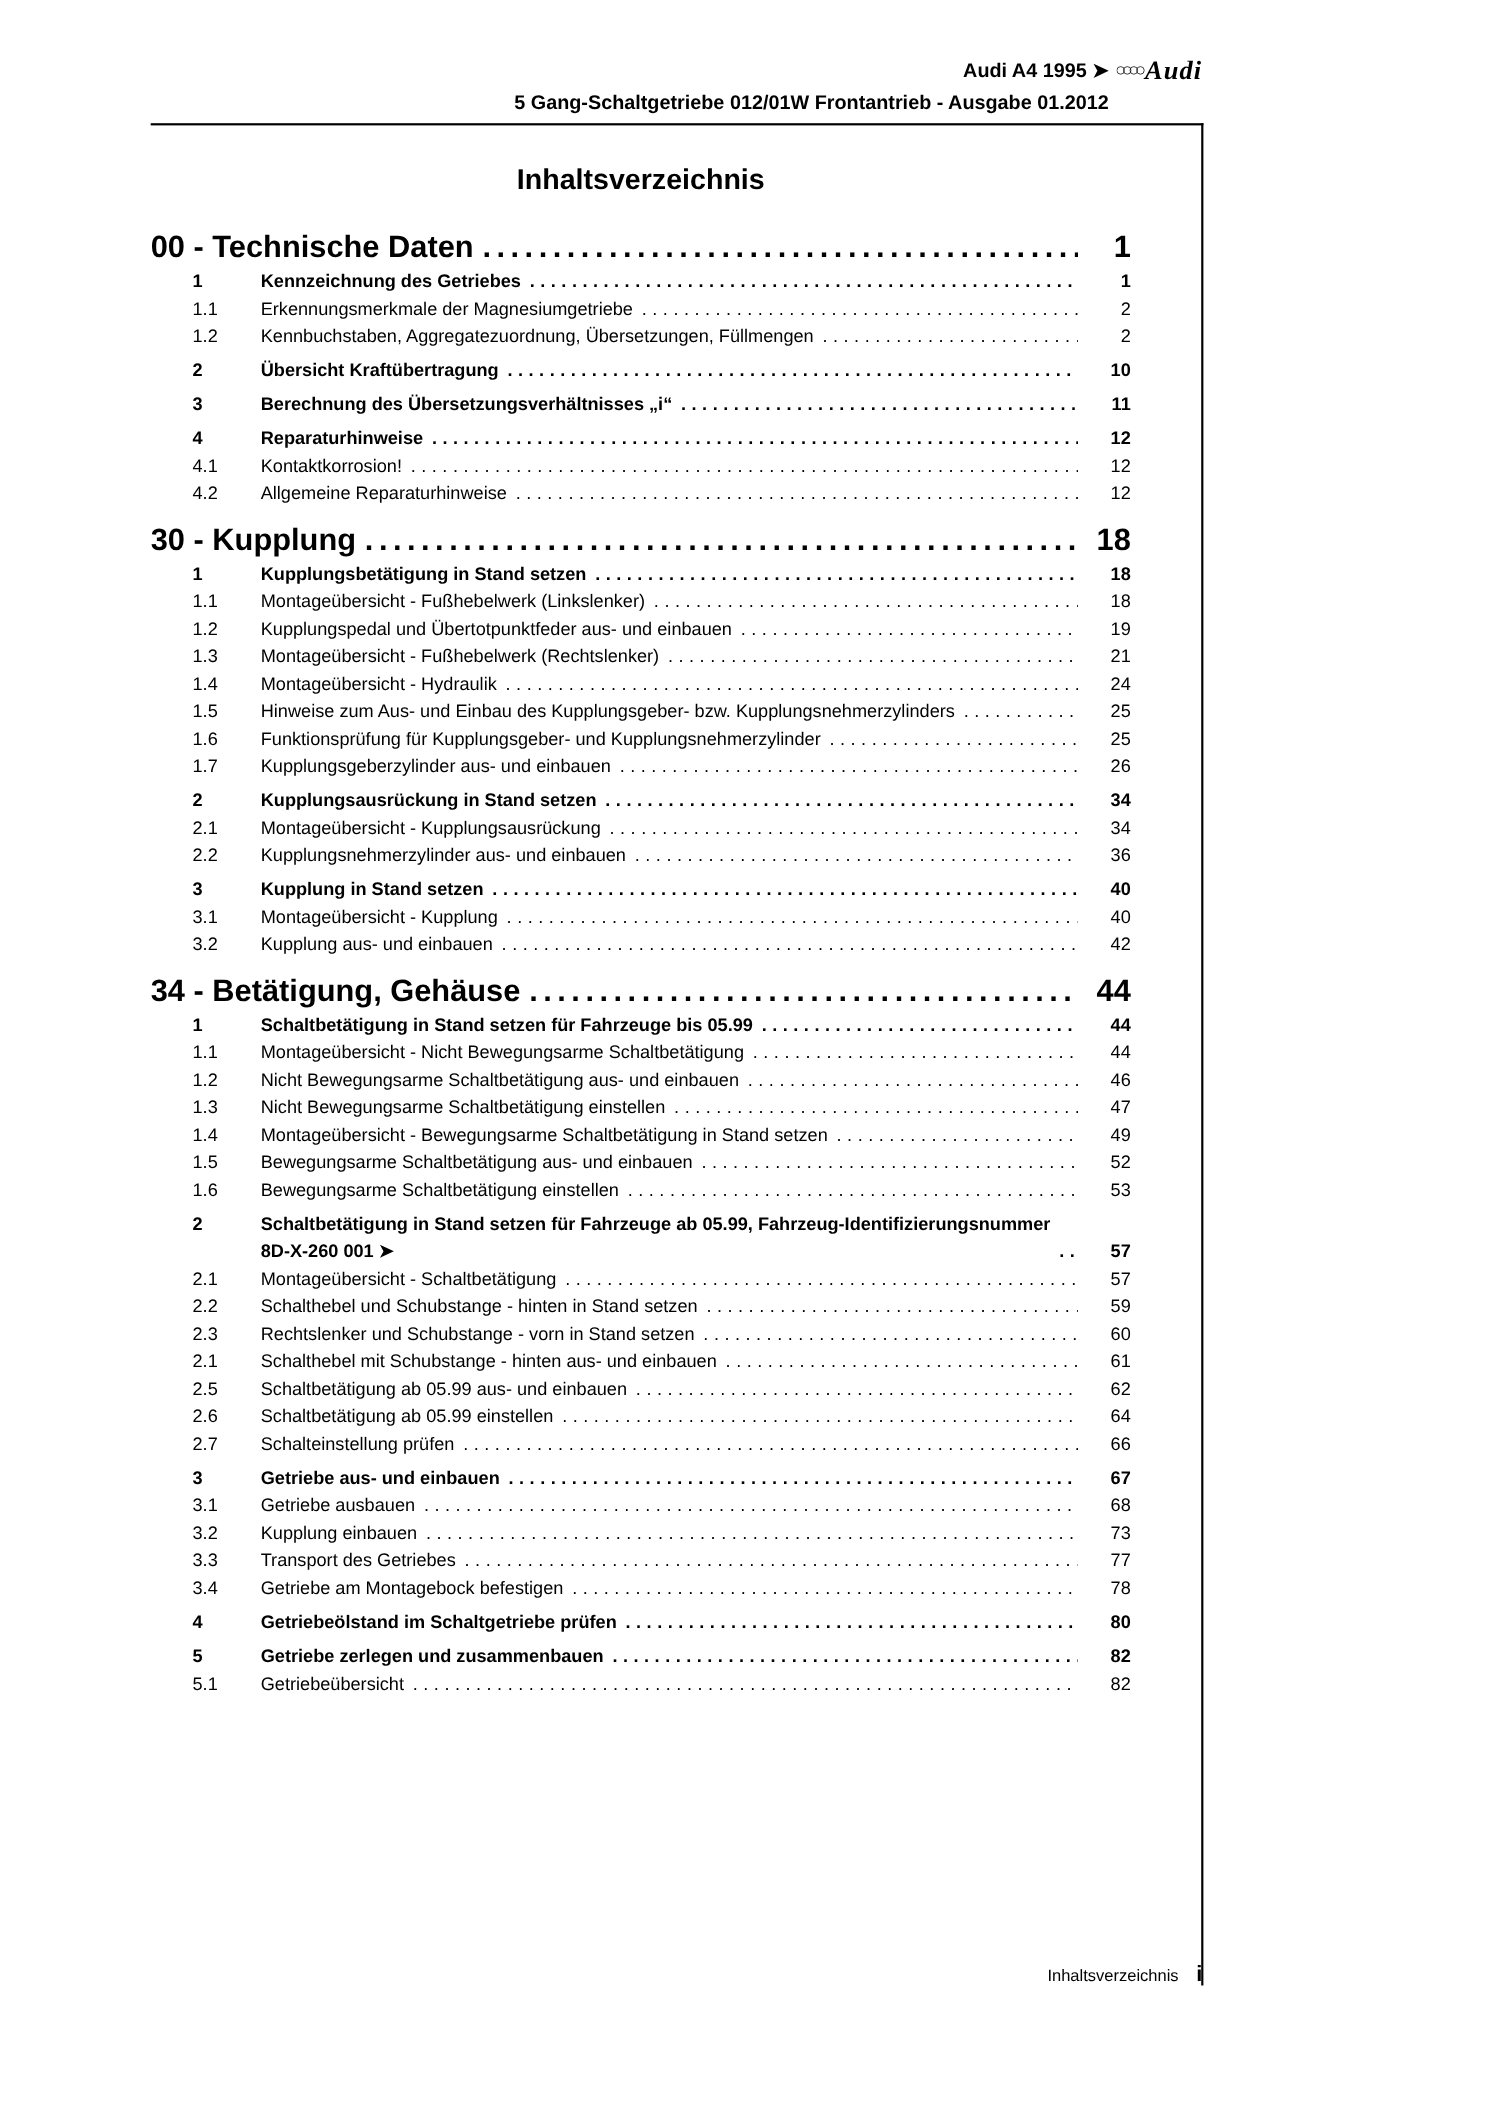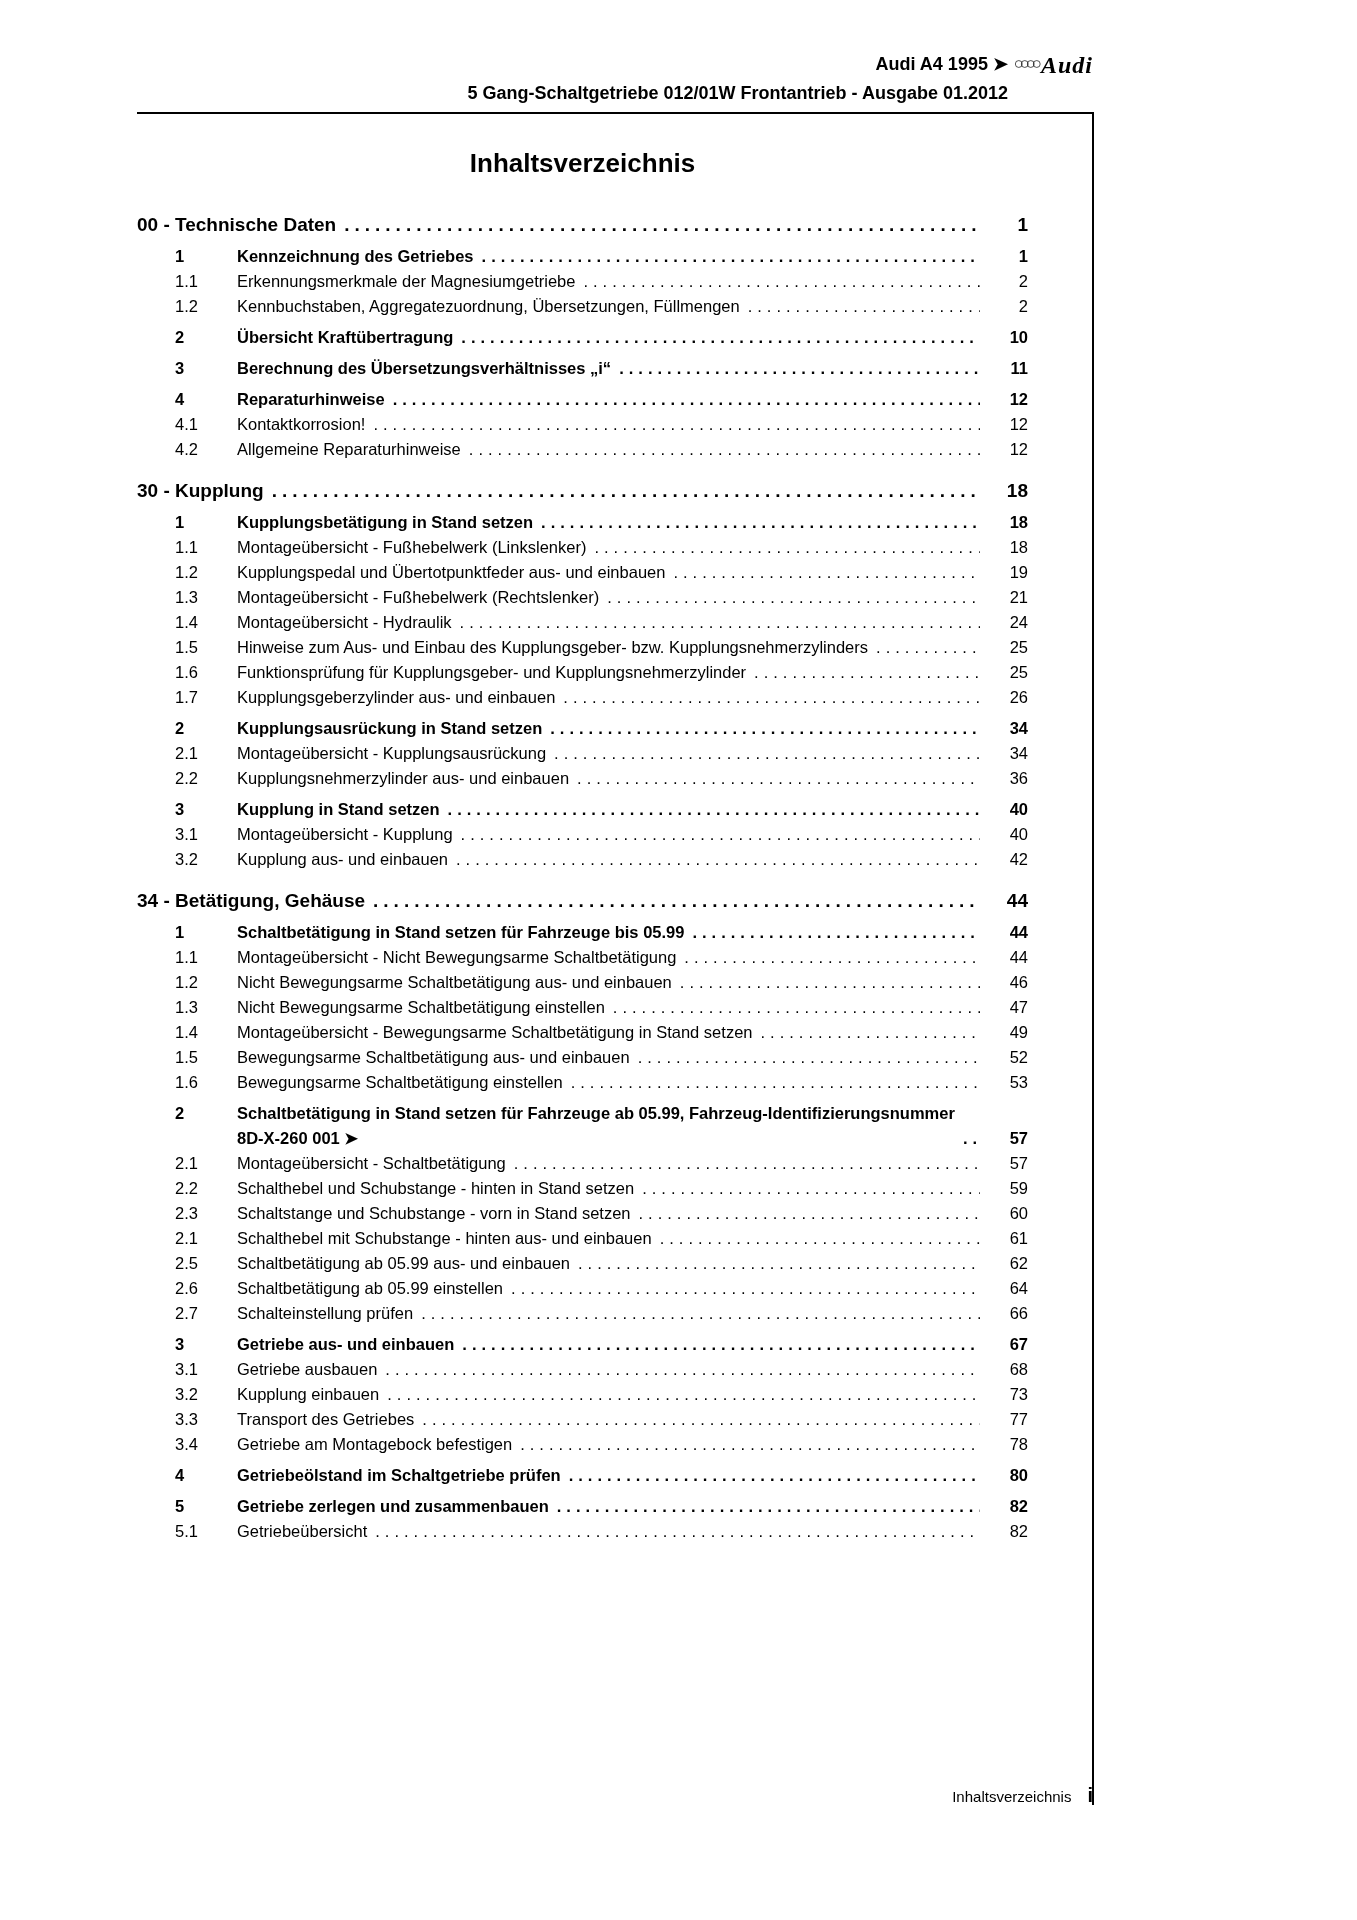"00 - Technische Daten" .chapter-row { font-size: 19px -> 28px }
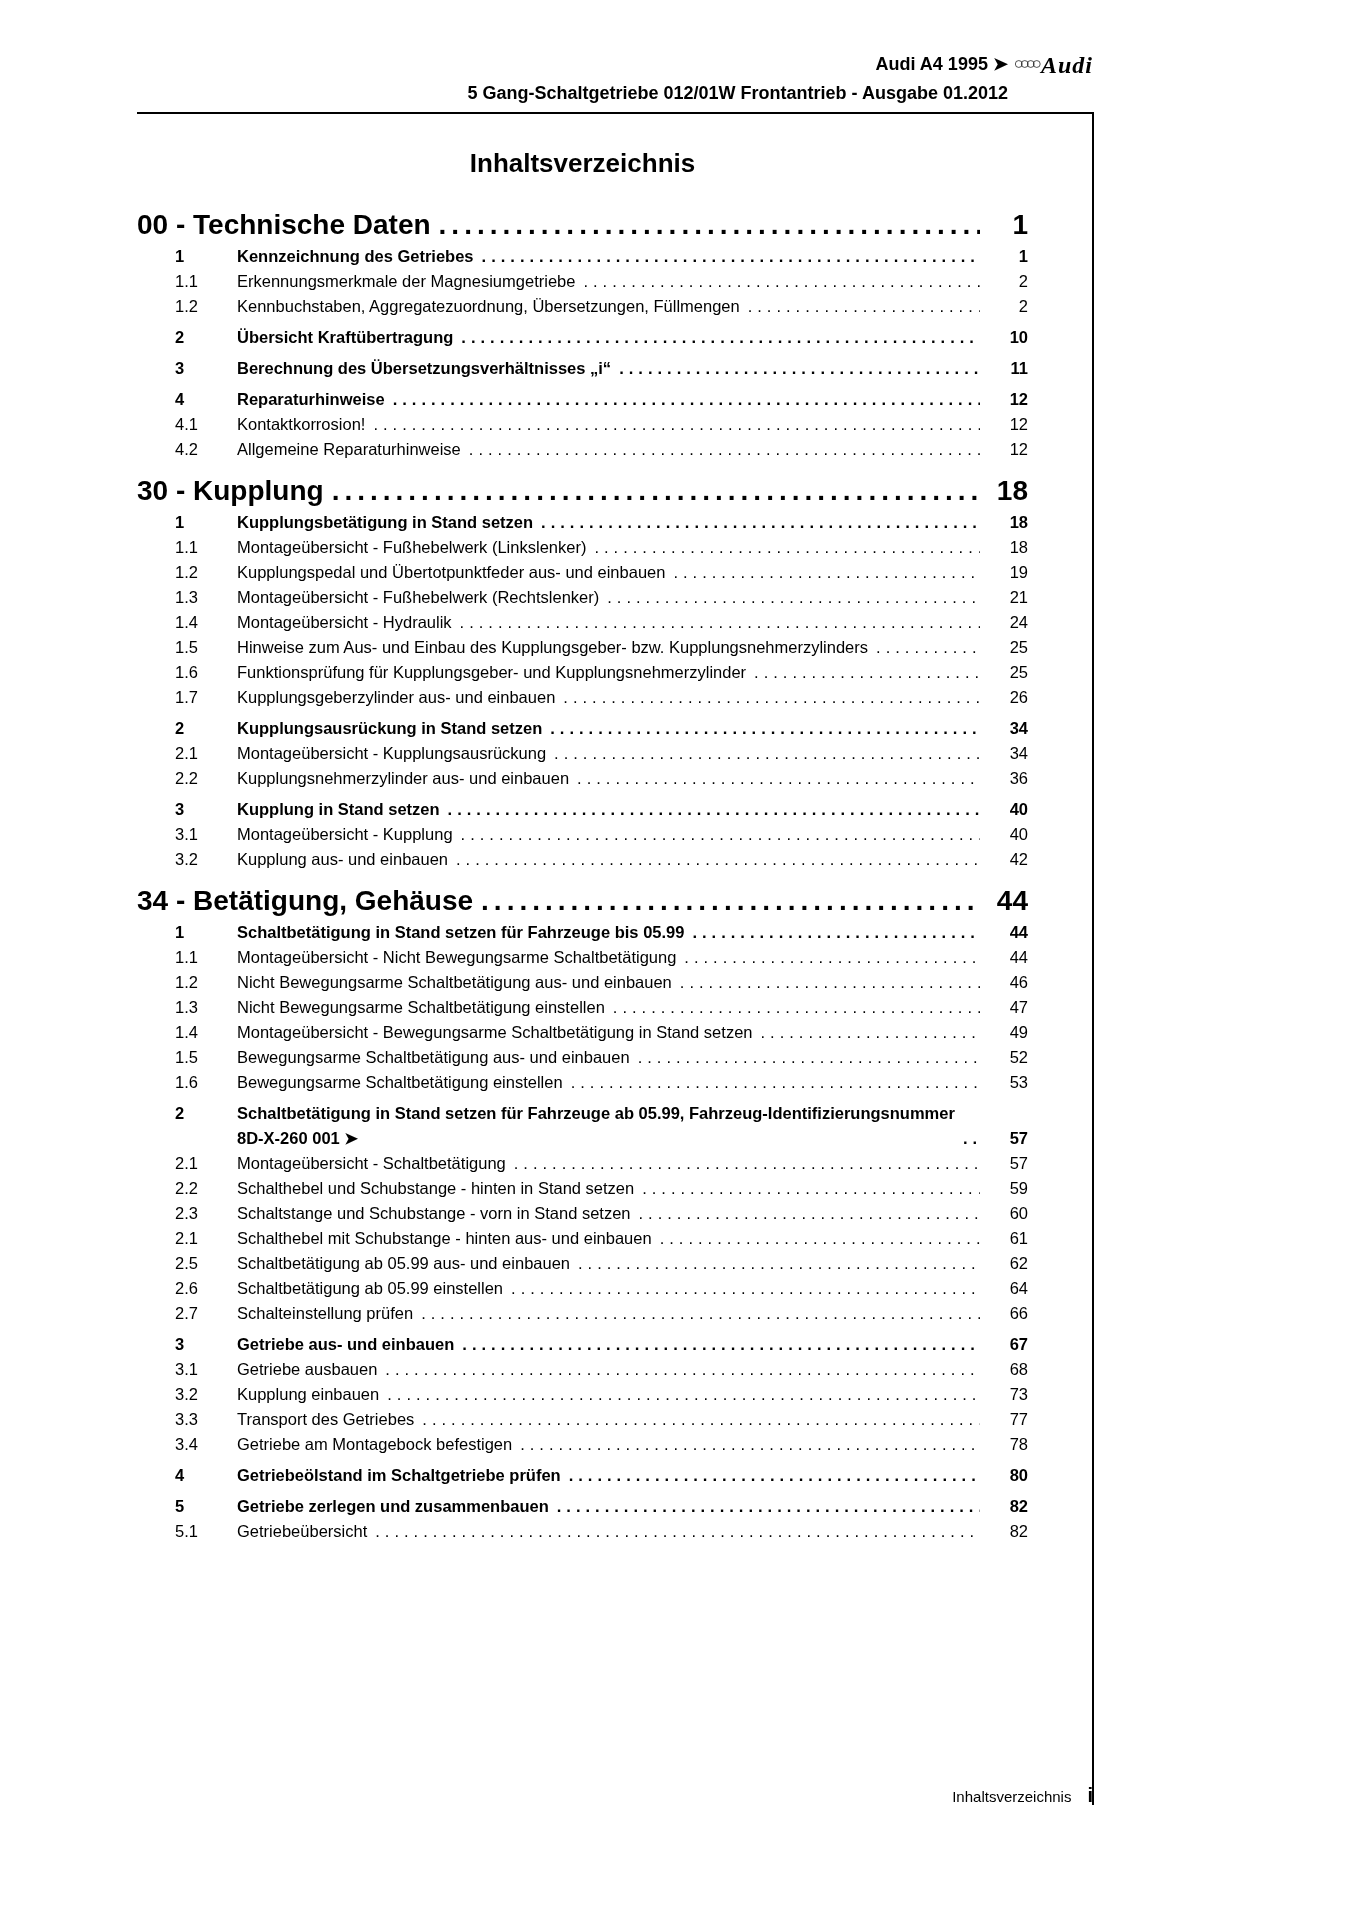"Schaltstange und Schubstange - vorn" span.etitle { text: Schaltstange -> Rechtslenker }
